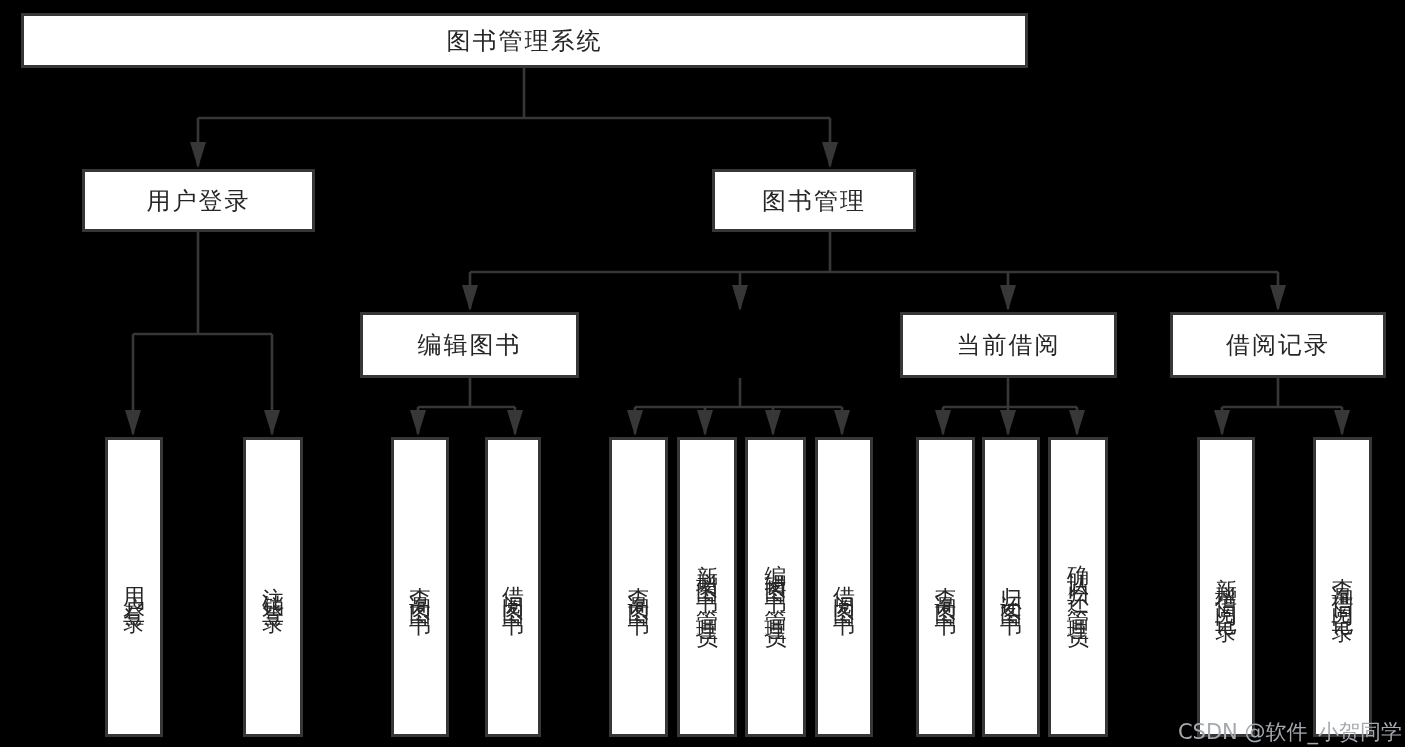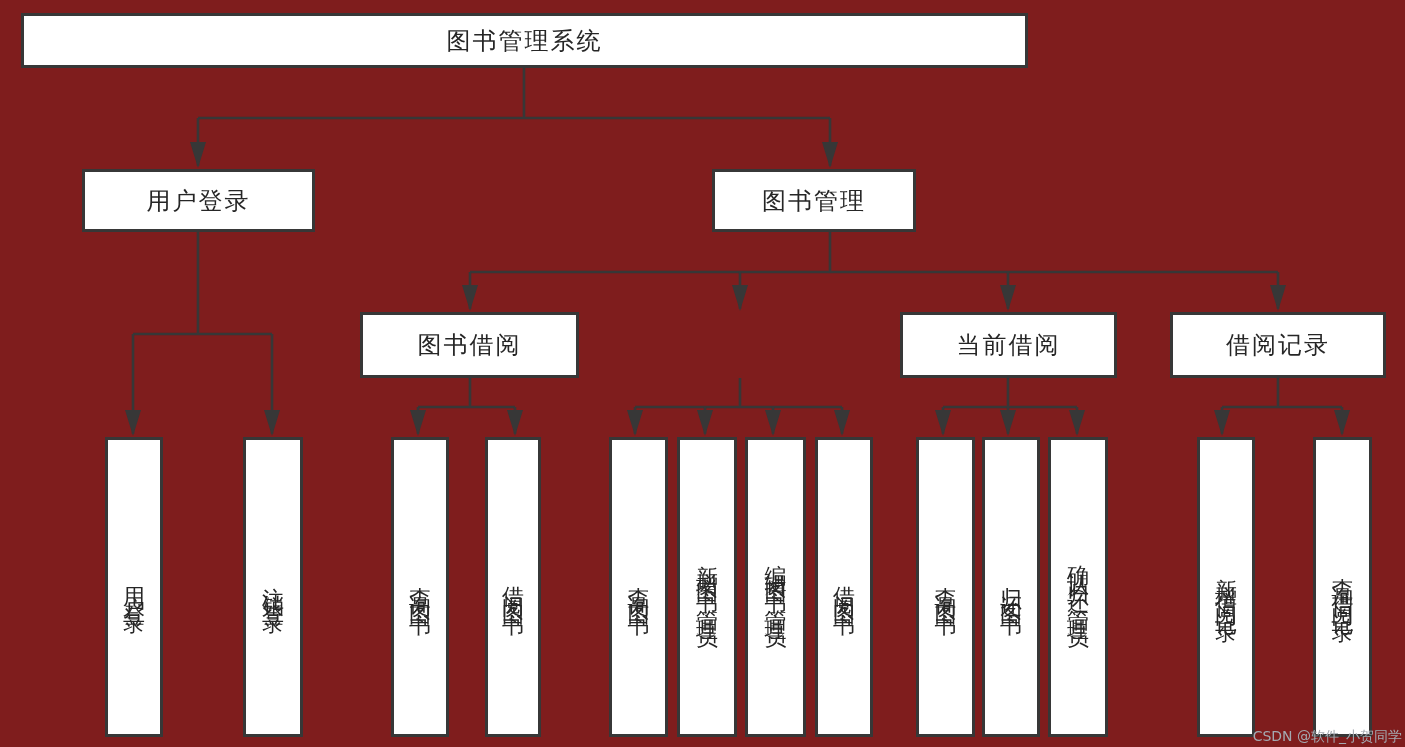"图书管理系统" .canvas { background: #7f1d1d -> #000000 }
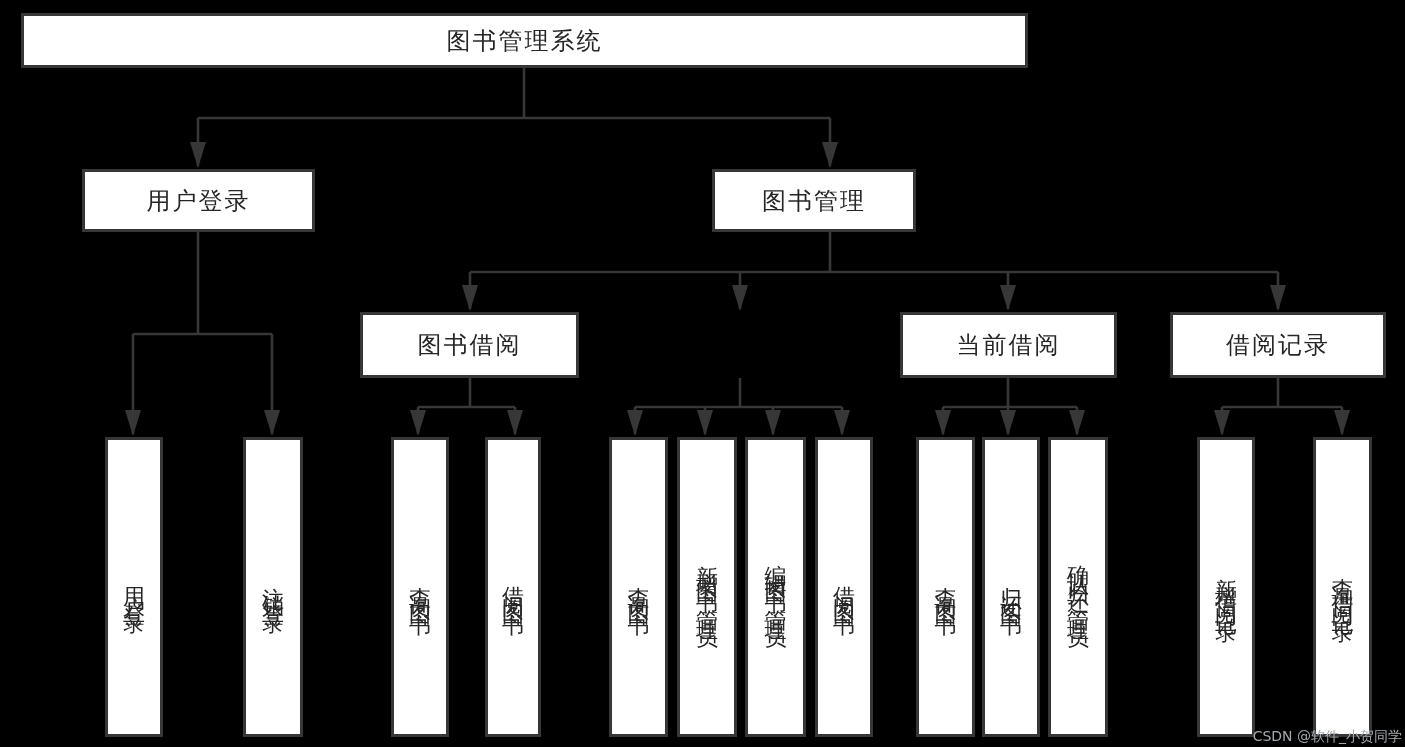"图书借阅" span.lbl { text: 图书借阅 -> 编辑图书 }
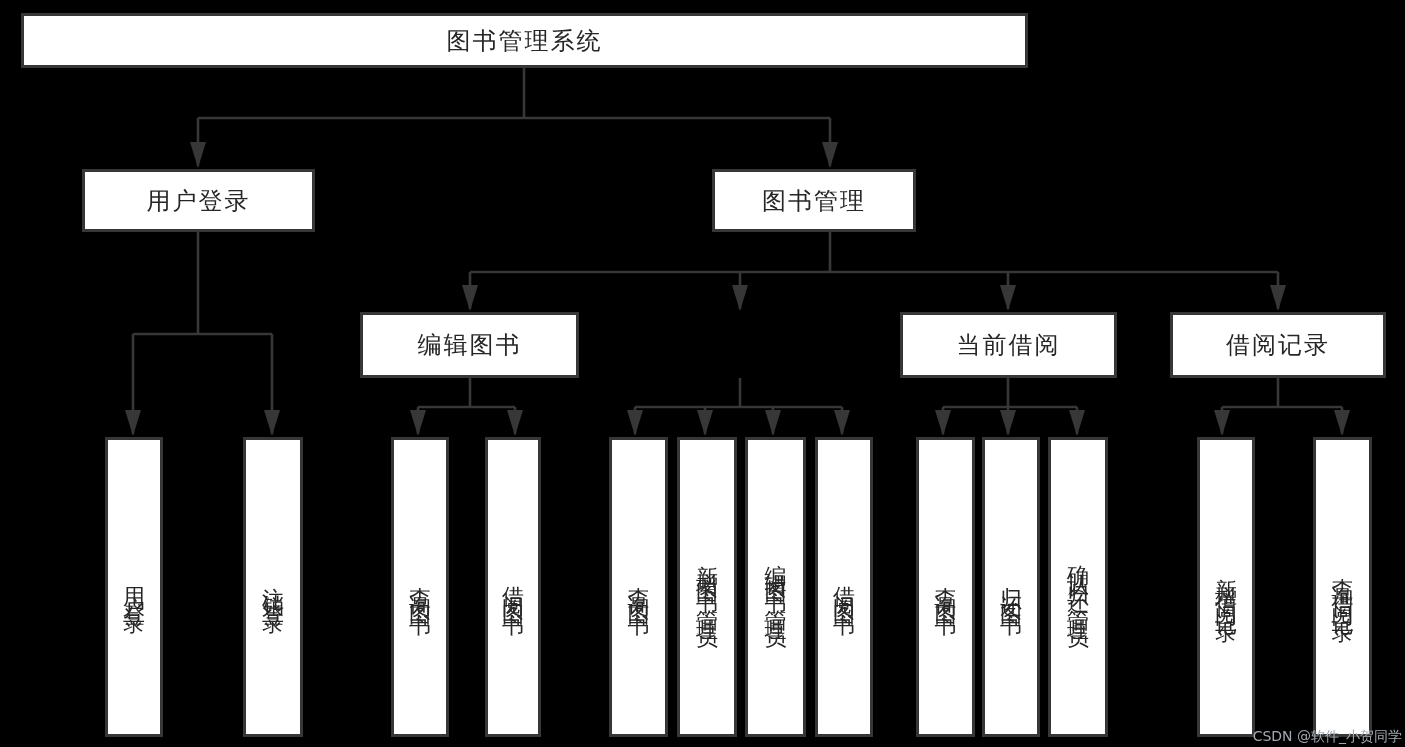"CSDN @软件_小贺同学" .watermark { font-size: 14px -> 21px }
